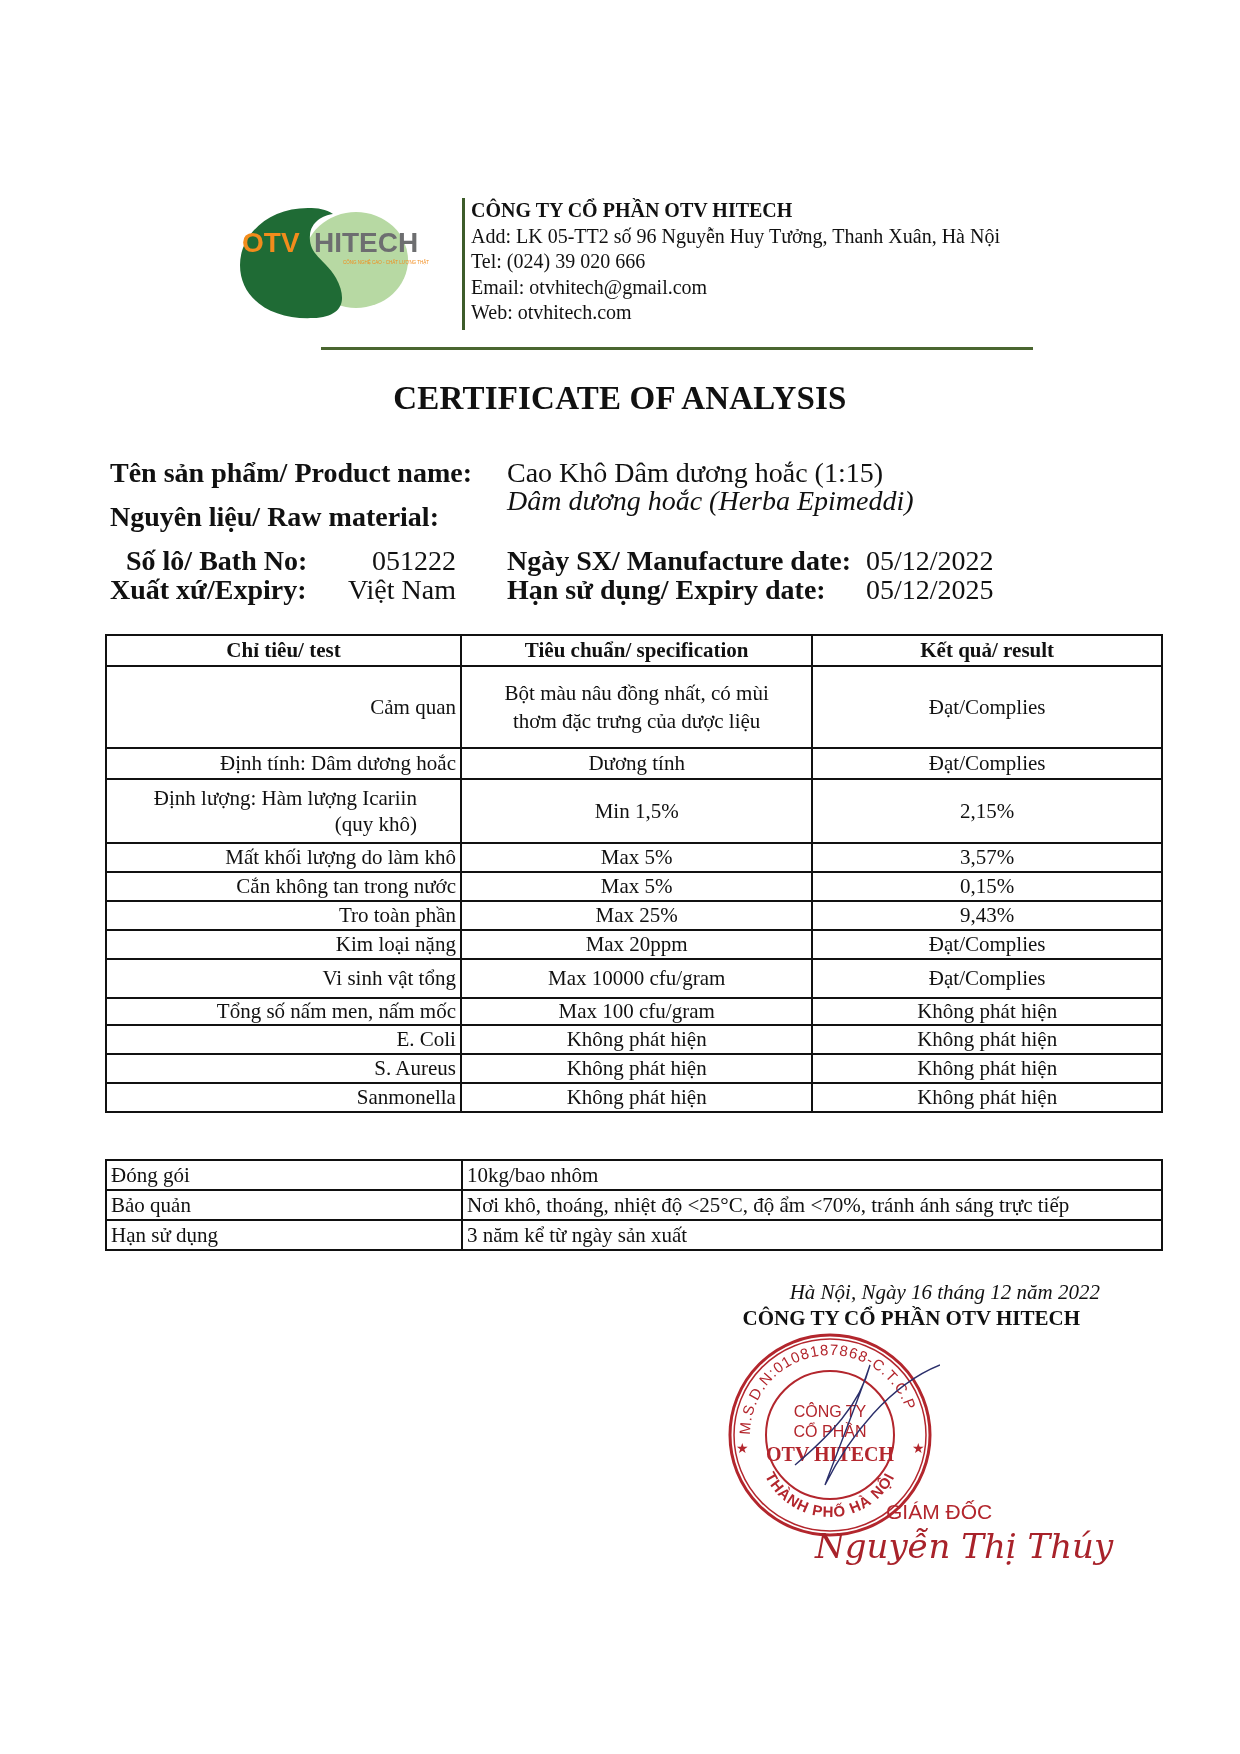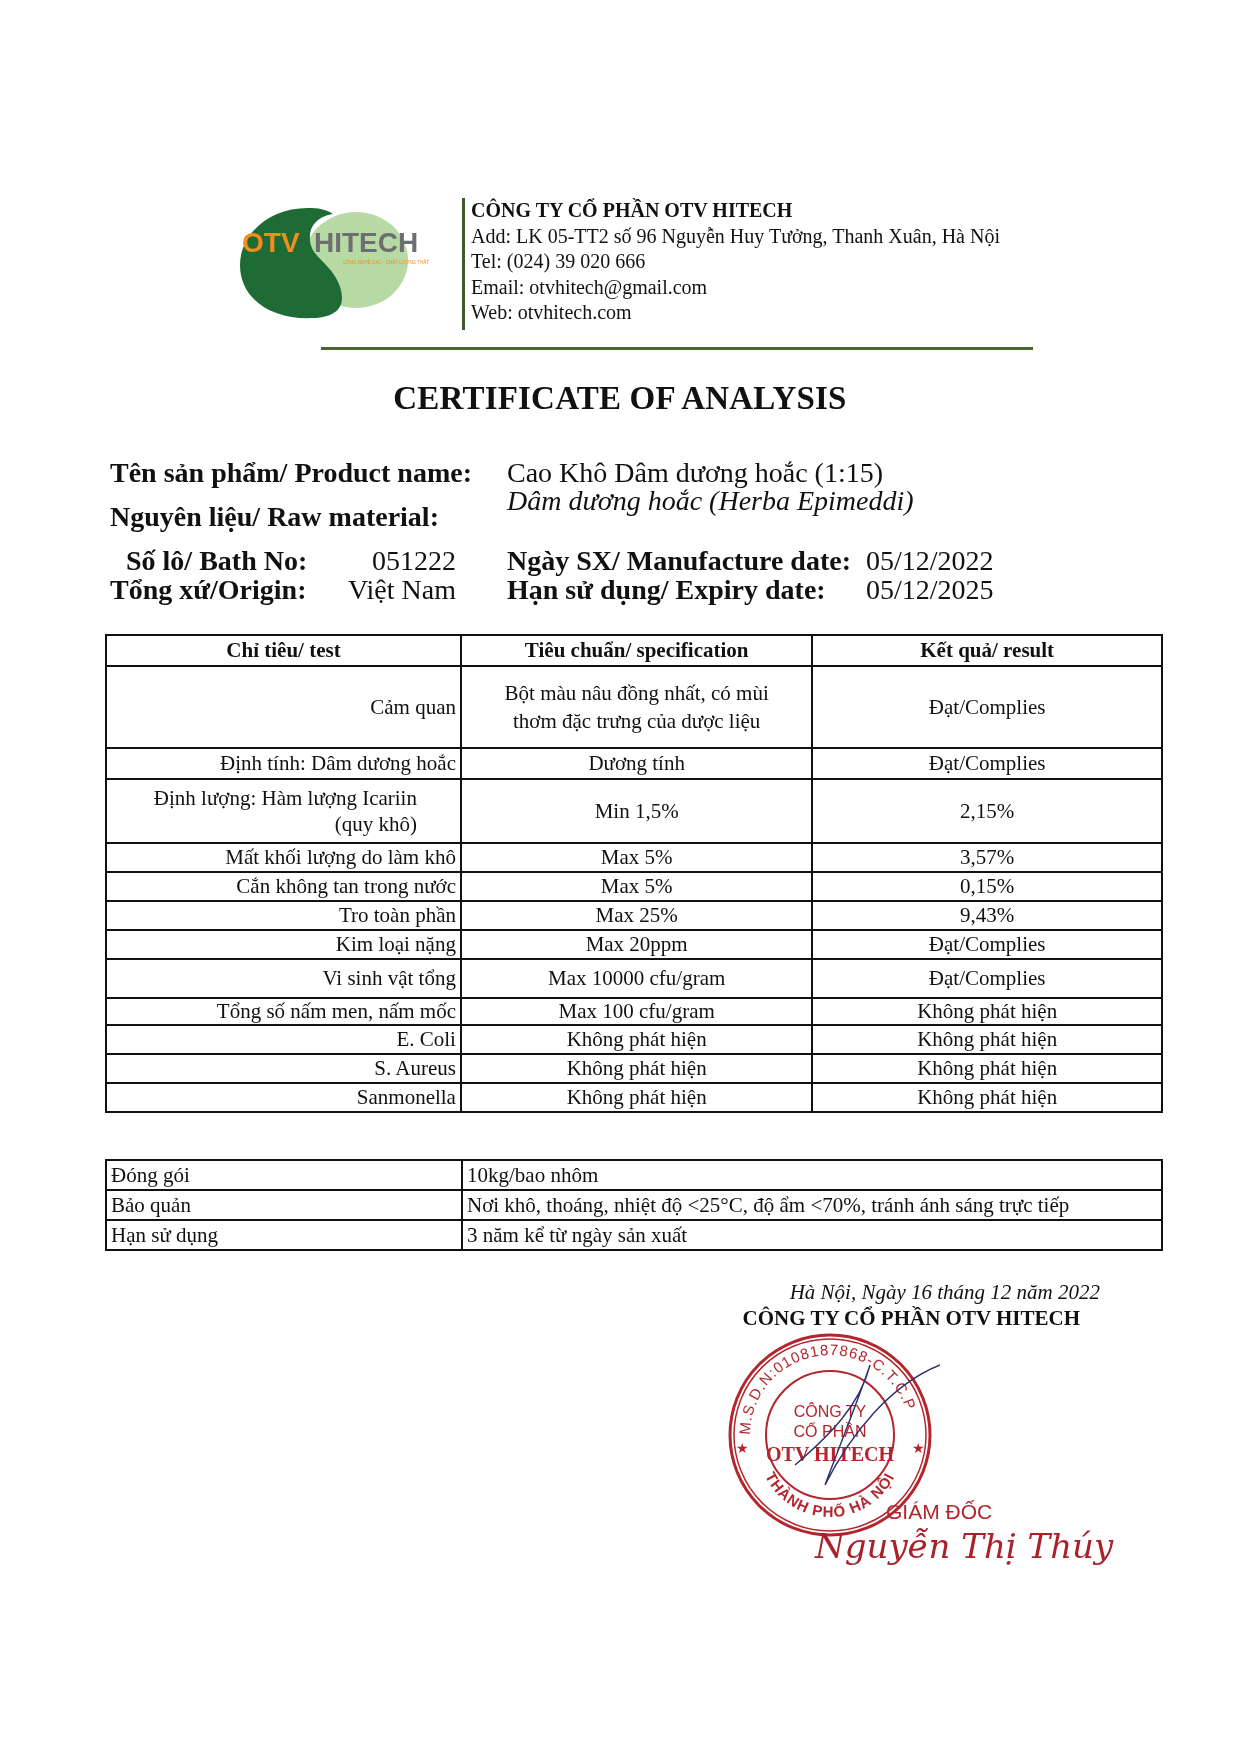"Tổng xứ/Origin:" div.abs { text: Tổng xứ/Origin -> Xuất xứ/Expiry }
